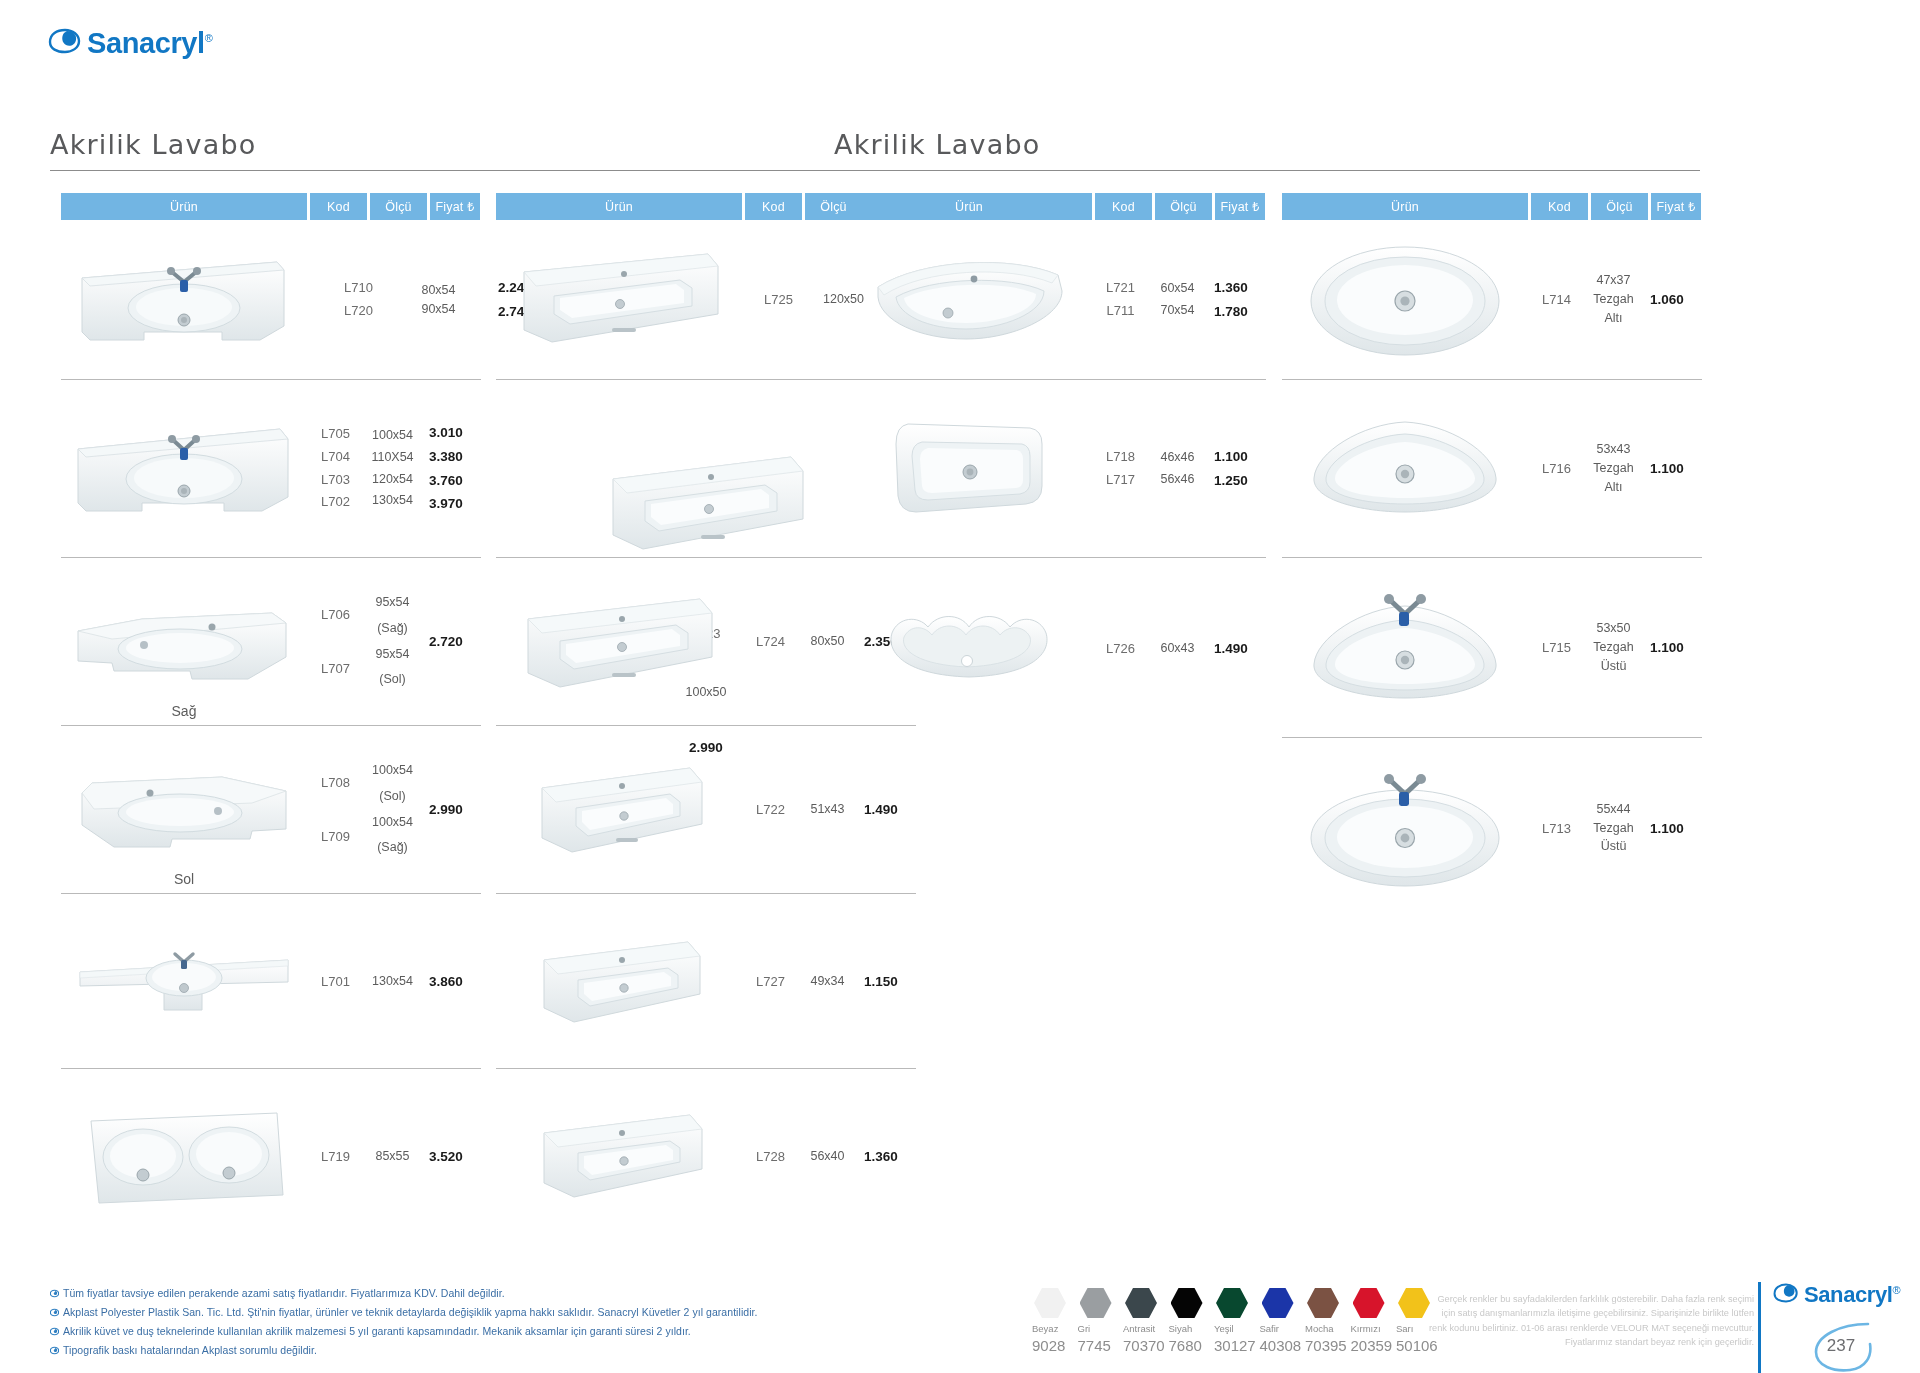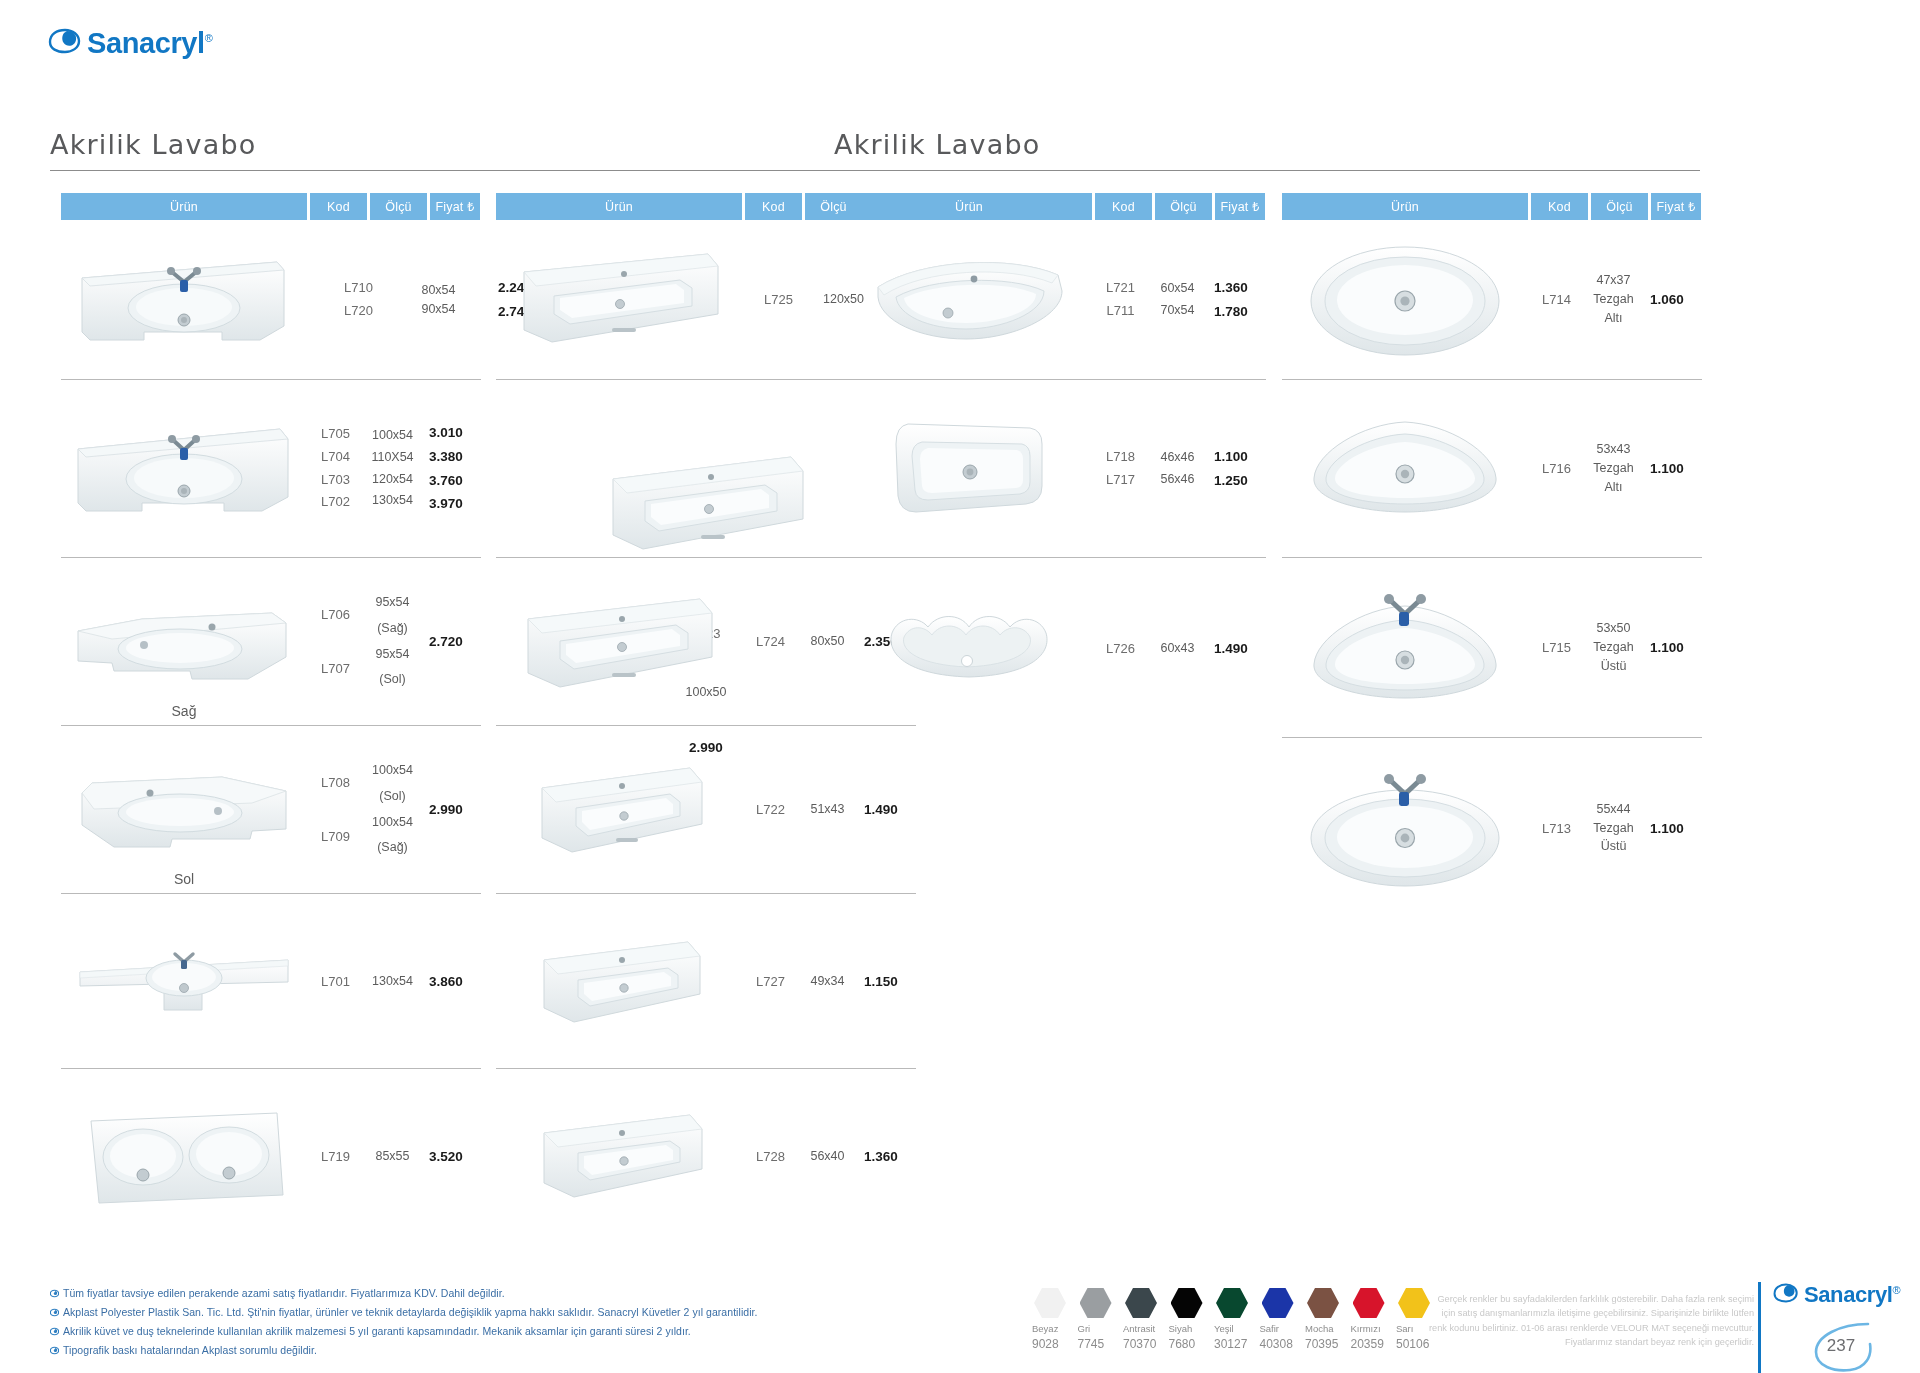"9028" .sw-code { font-size: 12px -> 15px }
